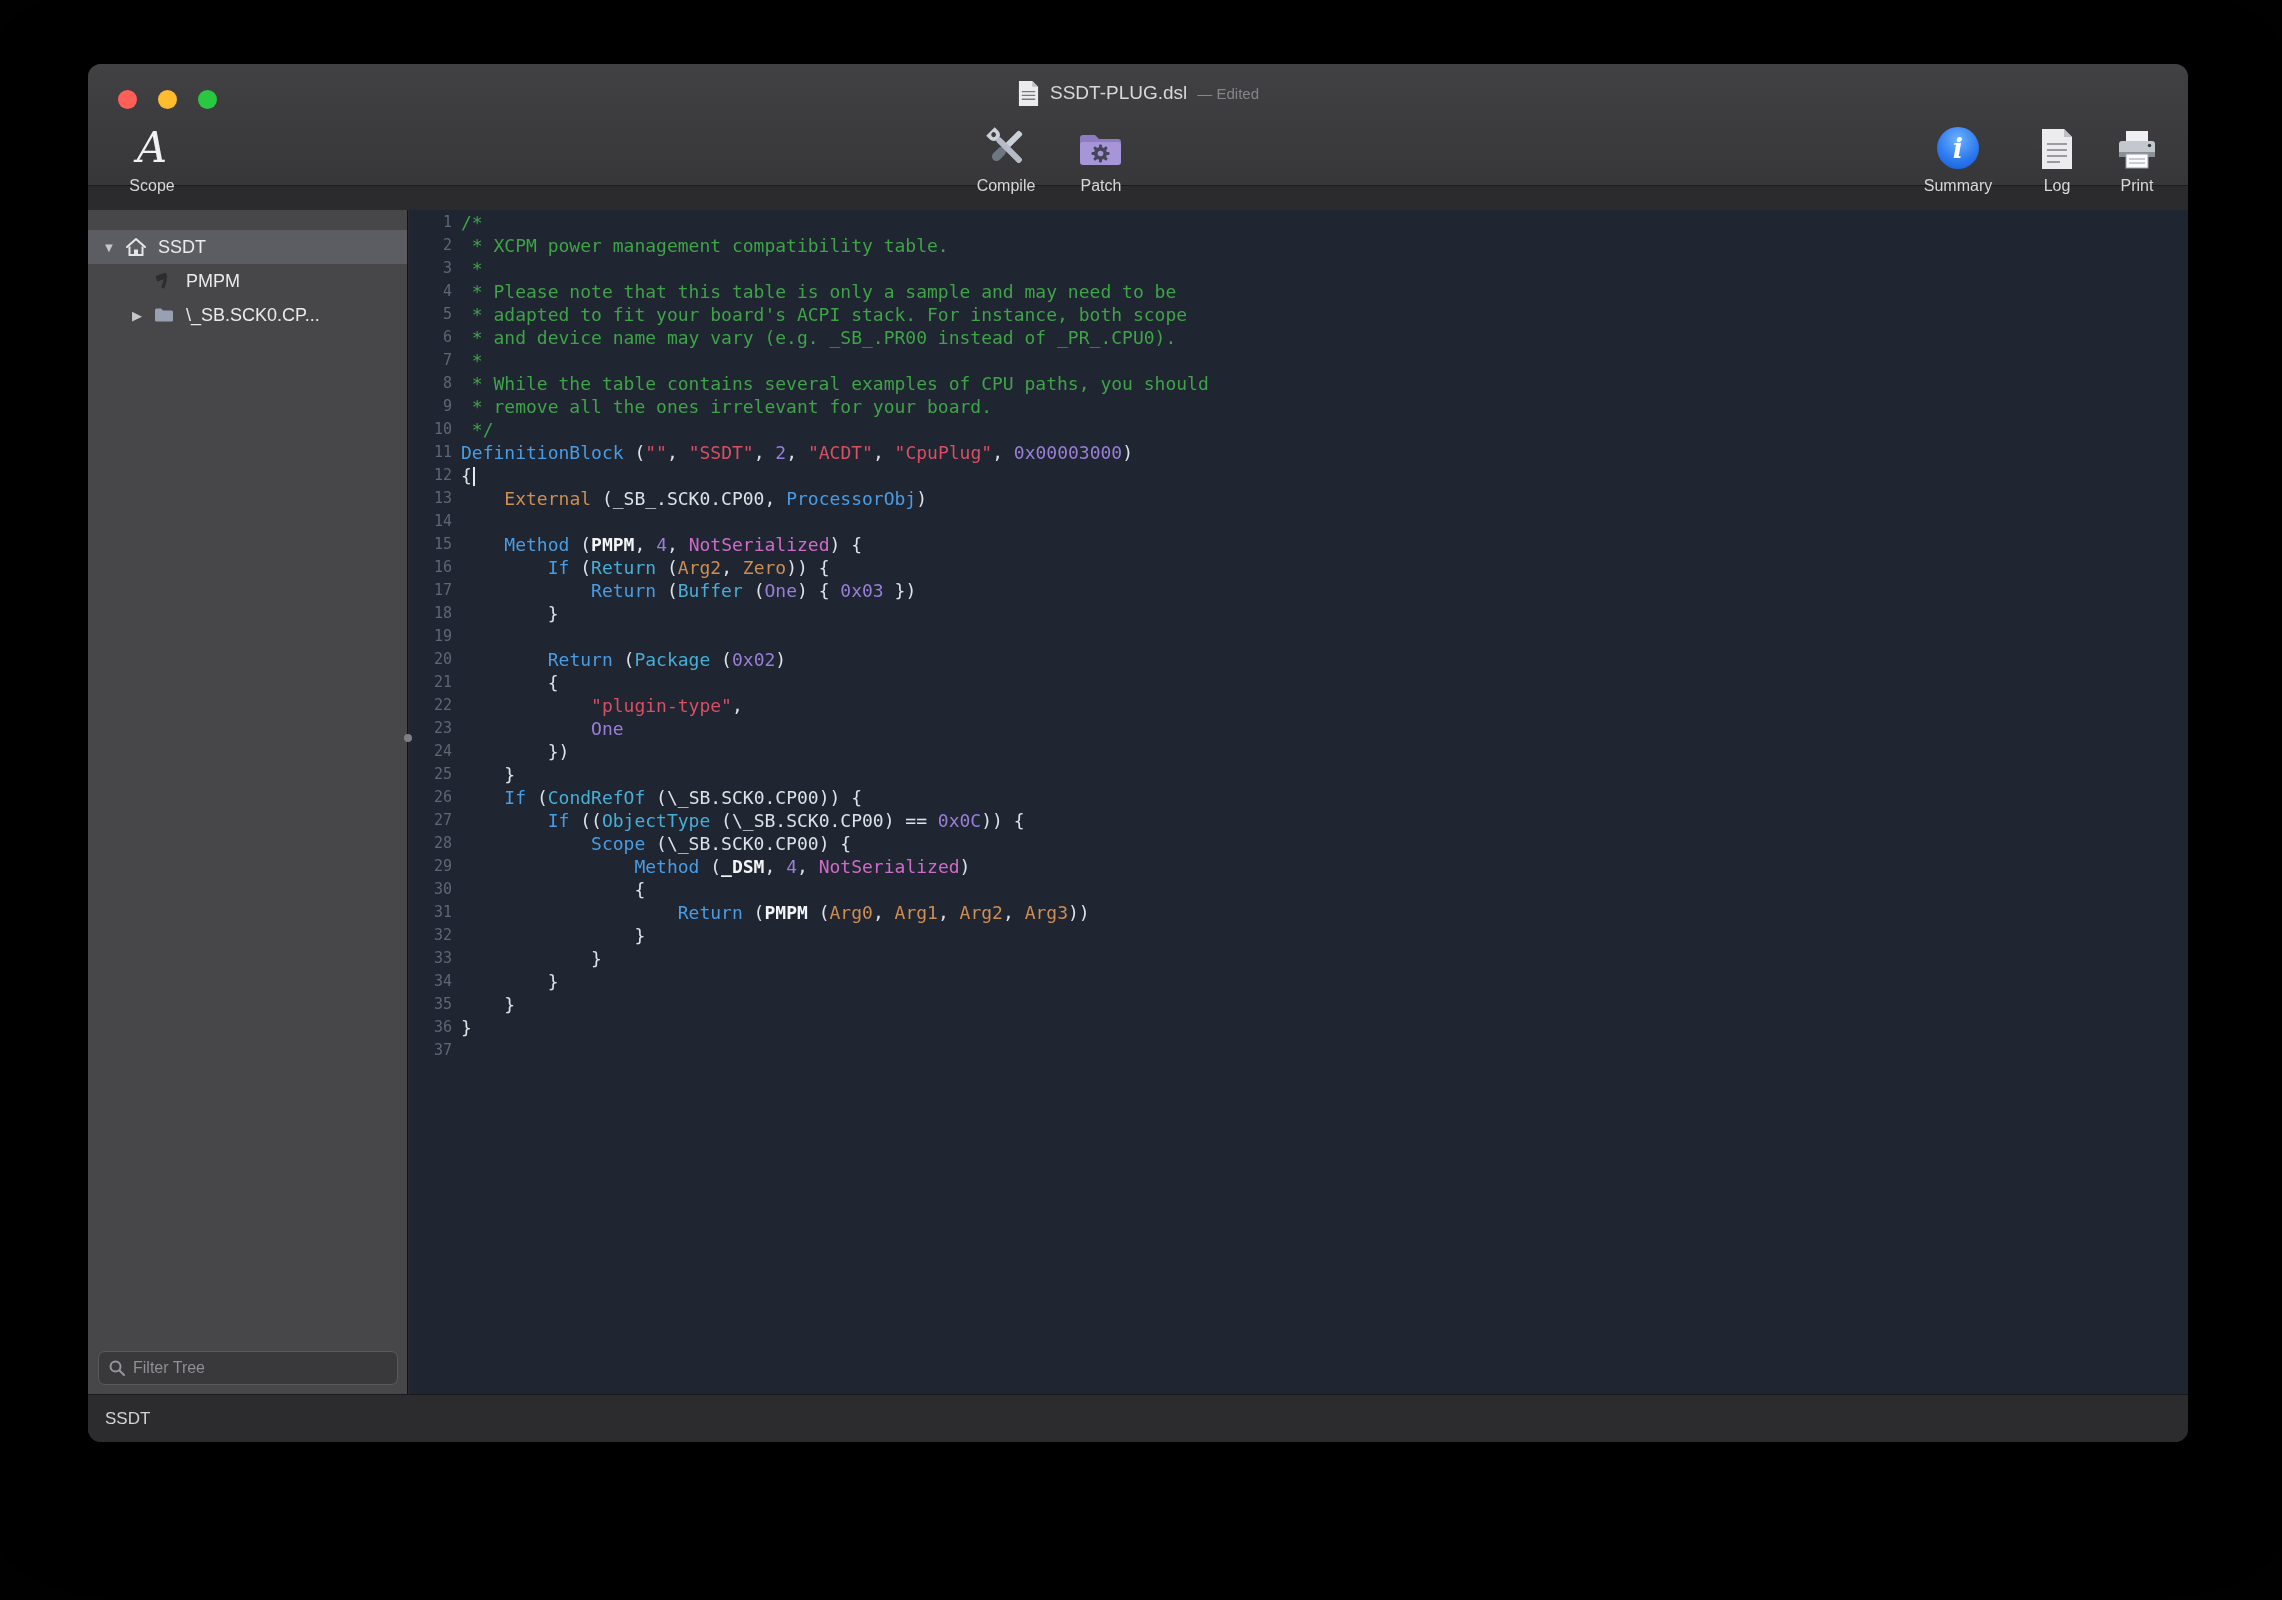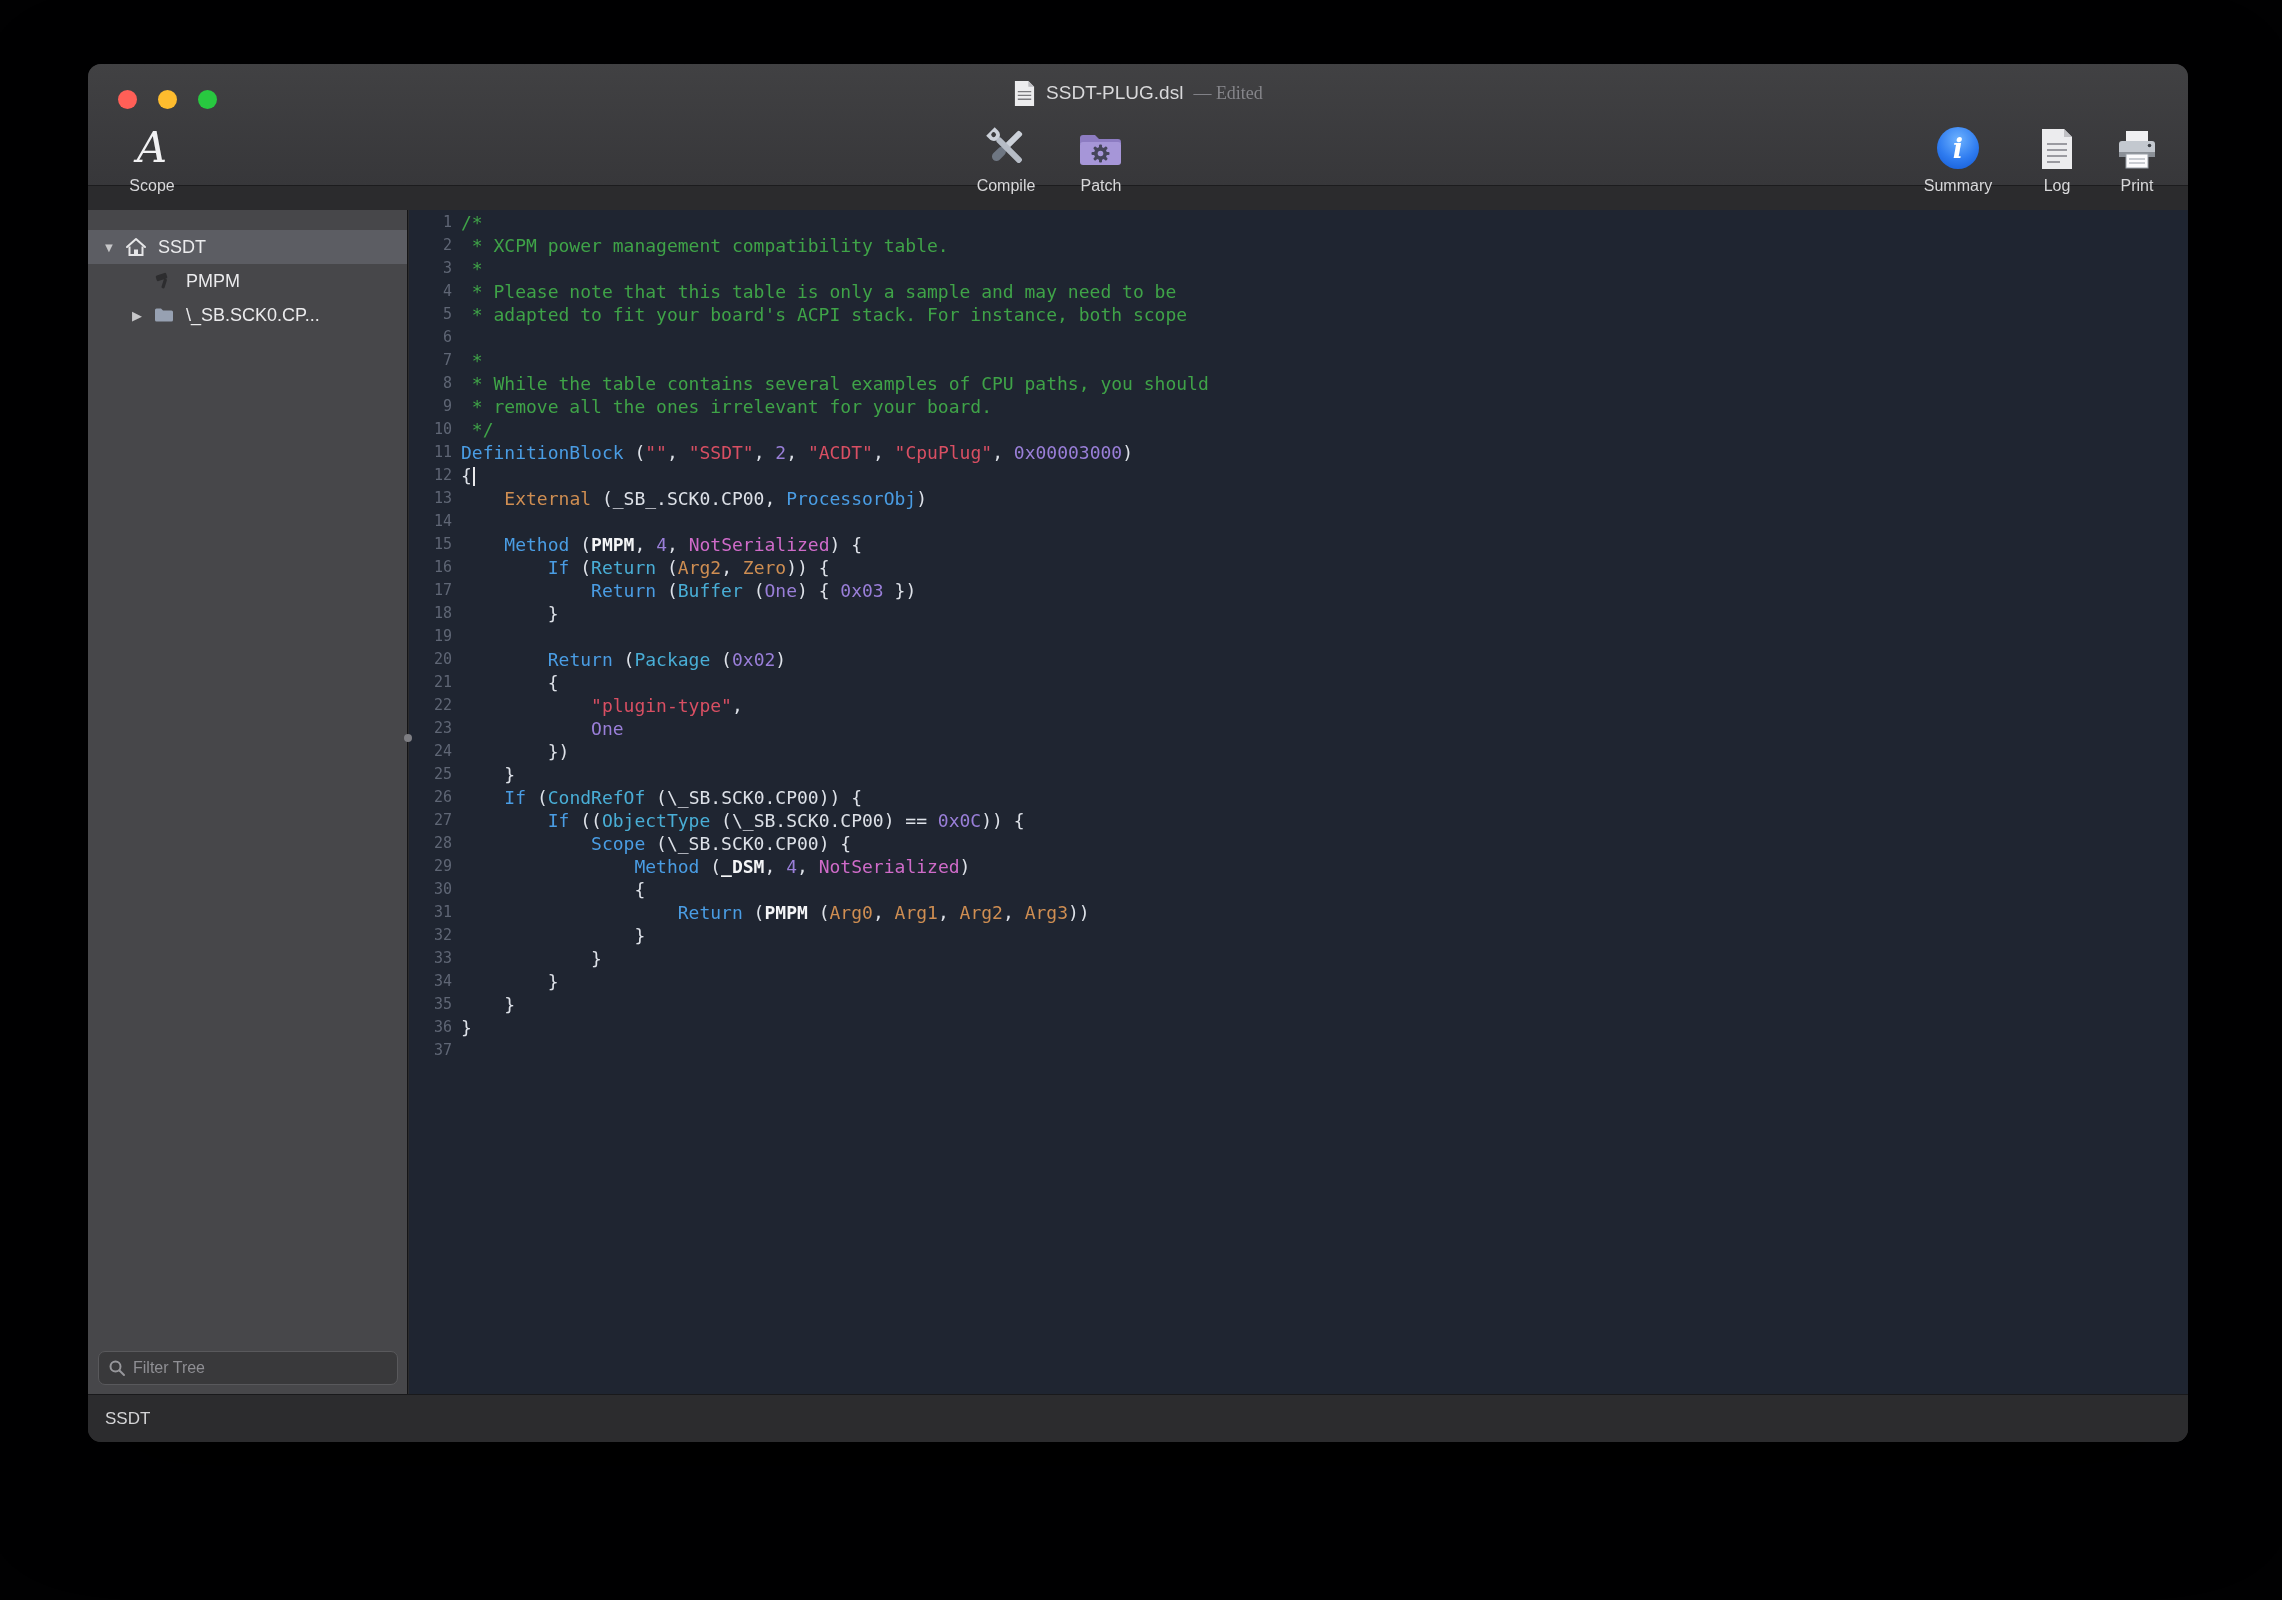"— Edited" .title-dim { font-family: Liberation Serif, serif -> none; font-size: 18px -> 15px }
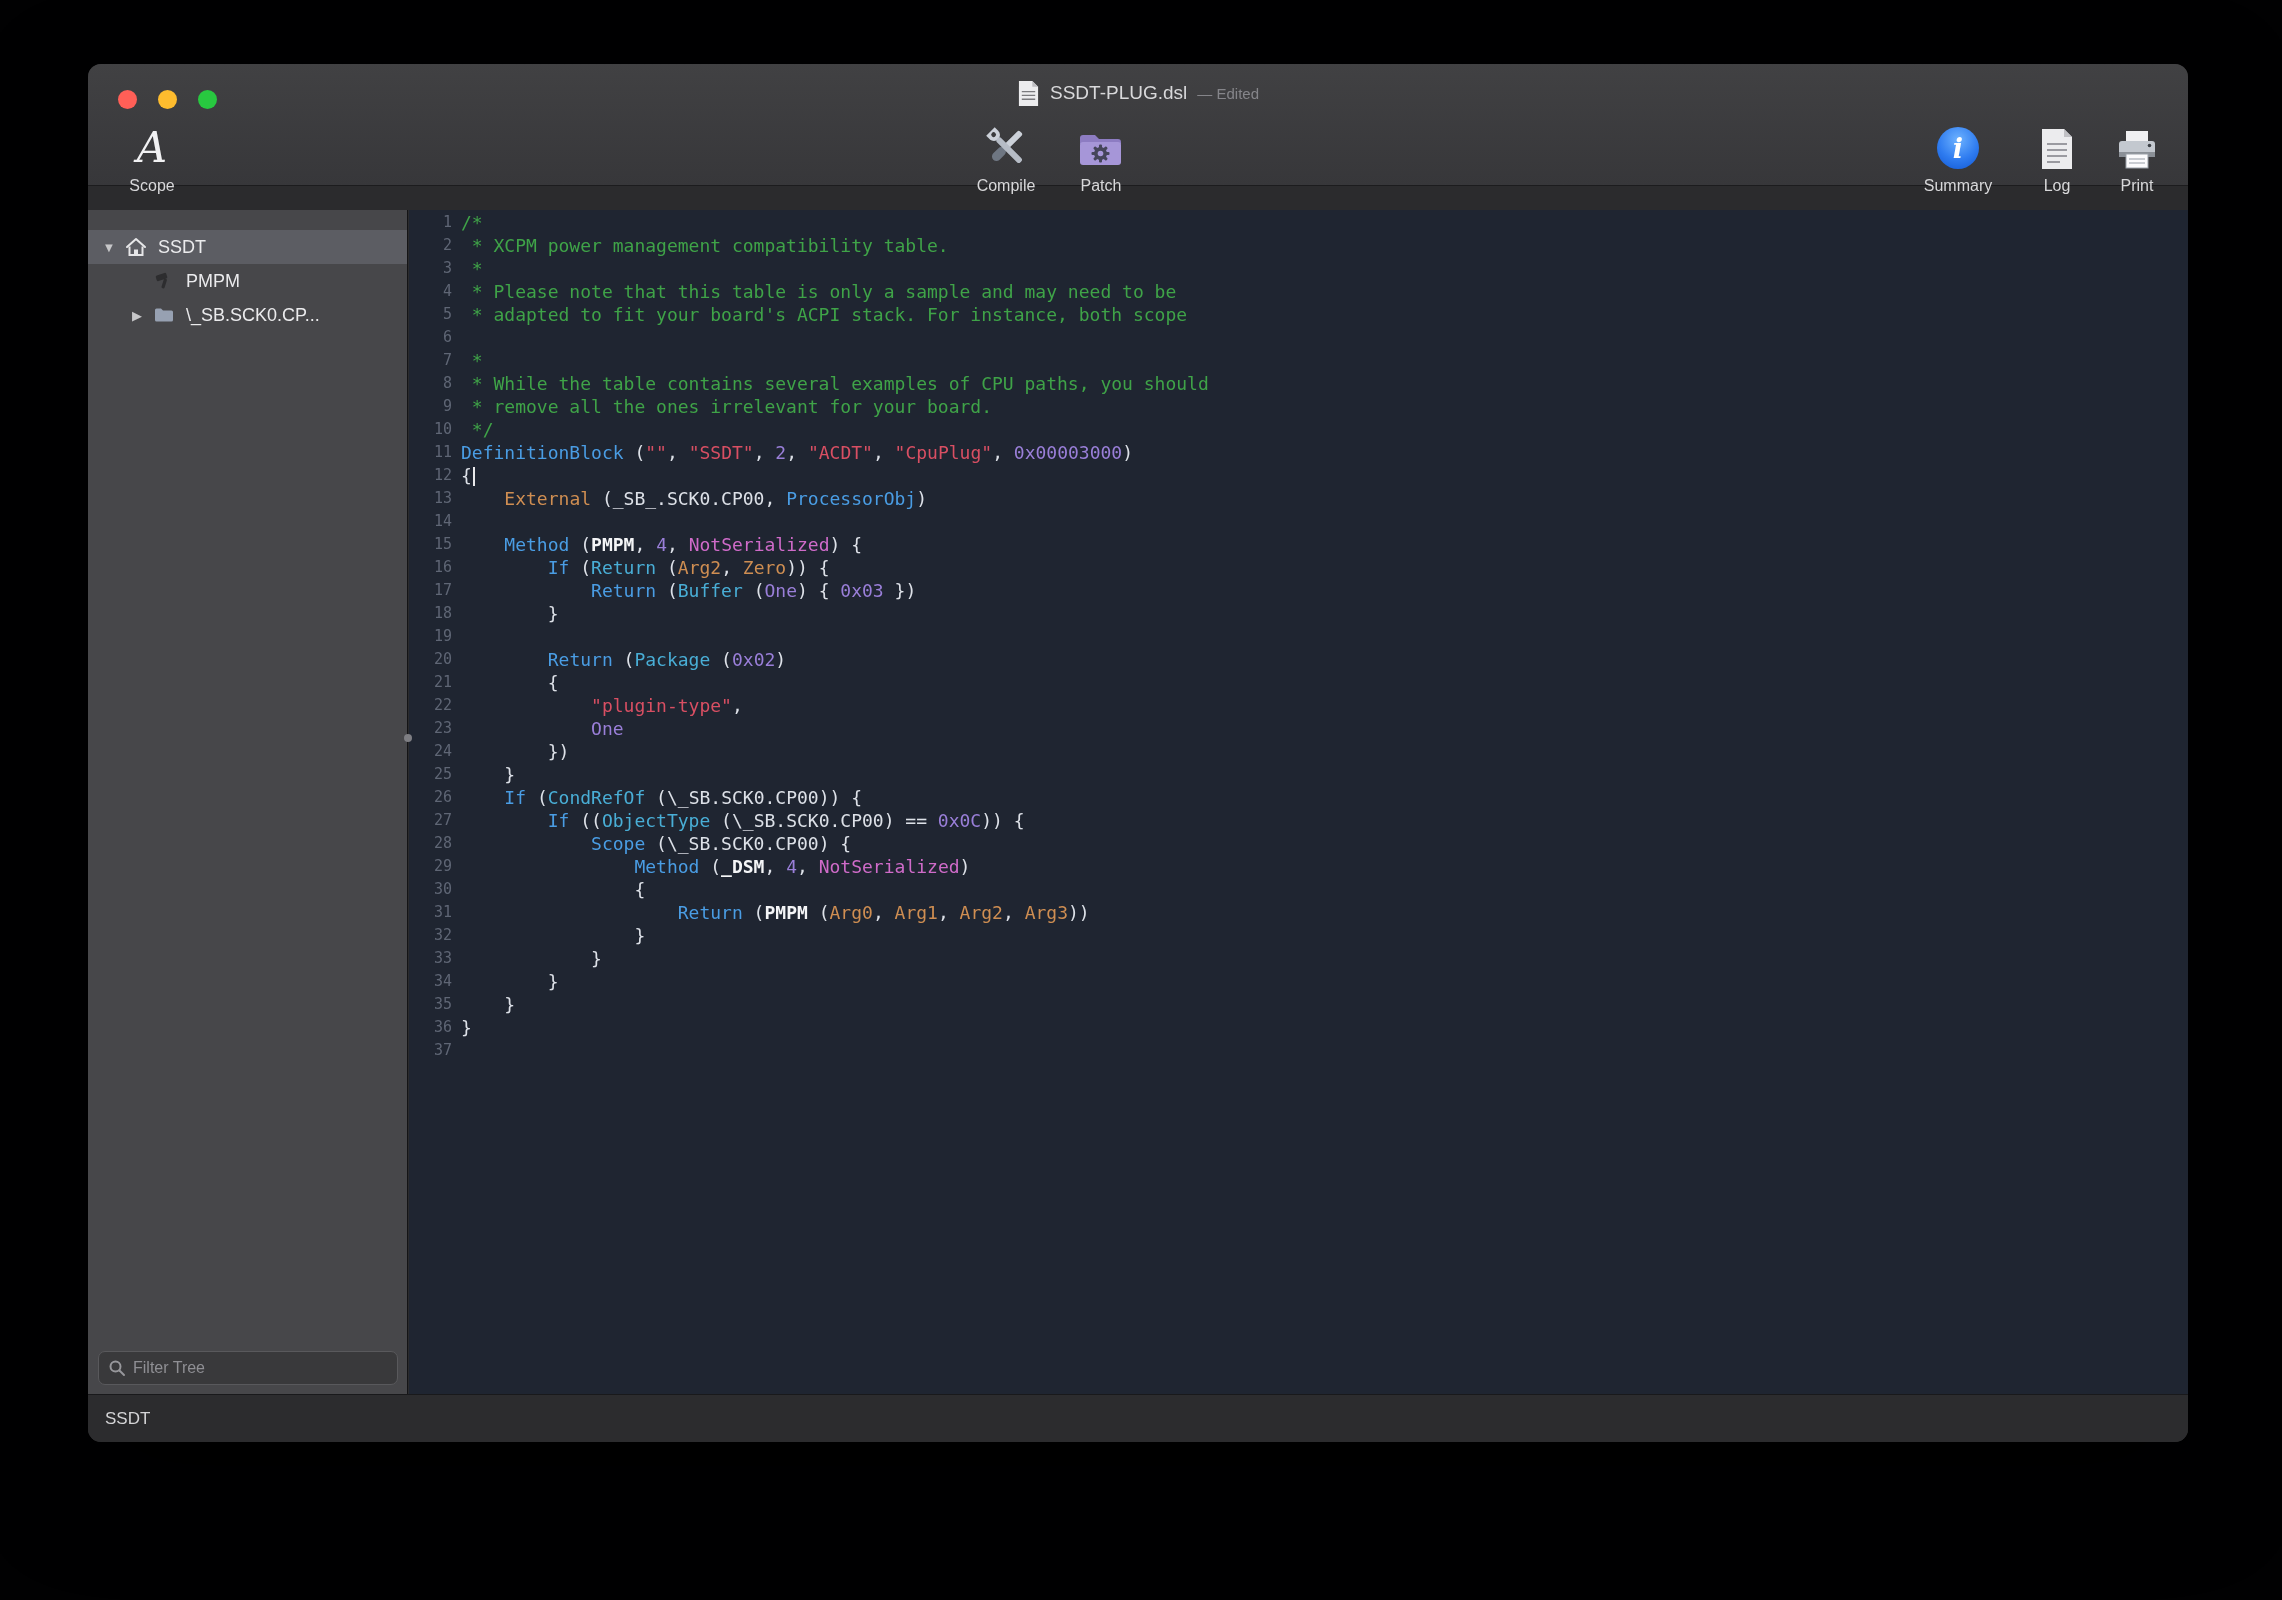"* and device name may" span.cl { html: none -> <span><span> * and device name may vary (e.g. _SB_.PR00 instead of _PR_.CPU0).</span></span> }
